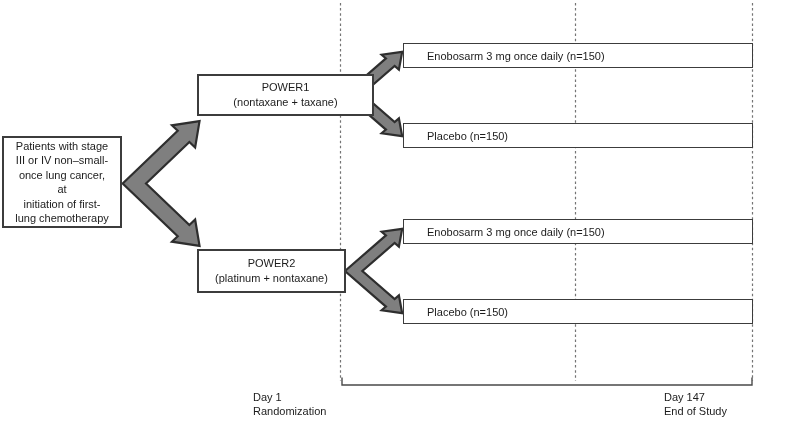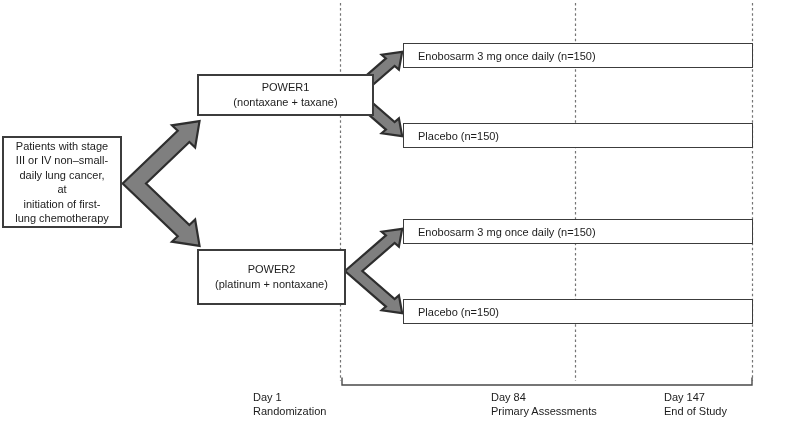"Enobosarm 3 mg once daily" .treat { padding-left: 14px -> 23px }
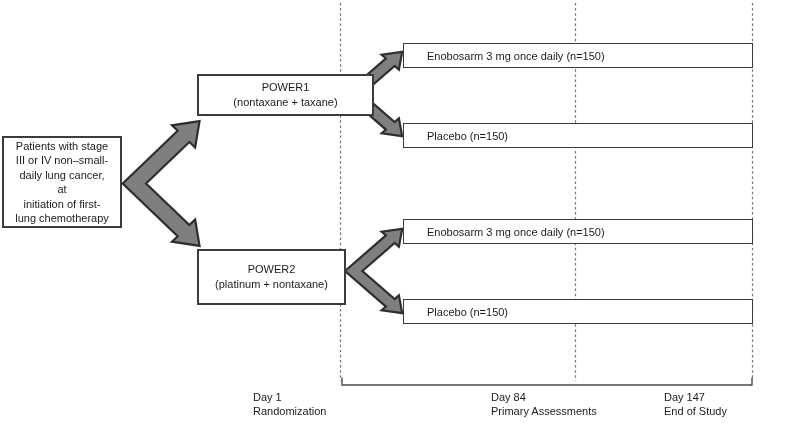"daily lung cancer, at" div { text: daily -> once }
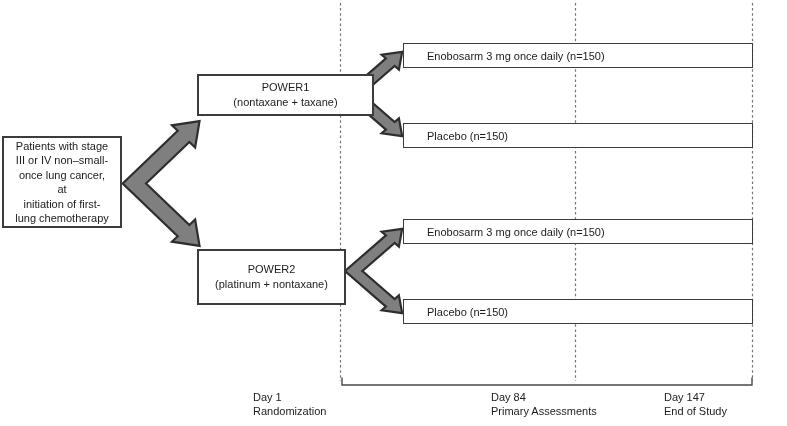"POWER2" .power2 { height: 56px -> 44px }
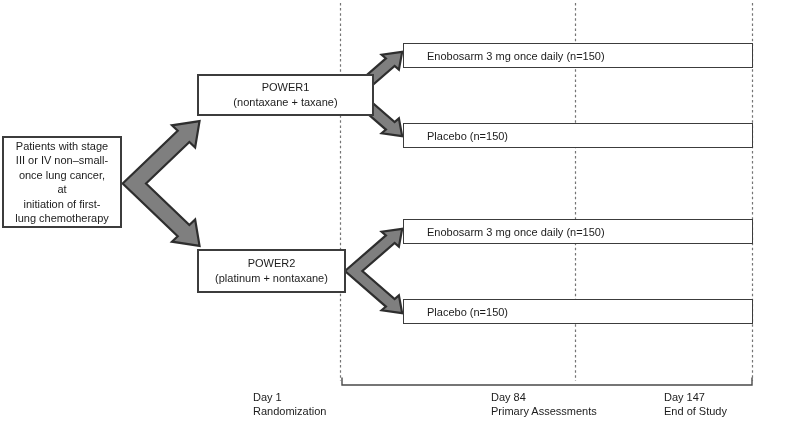"Day 84" div.milestone { html: <div> <div>Day 84</div> <div>Primary Assessments</div> </div> -> none }
